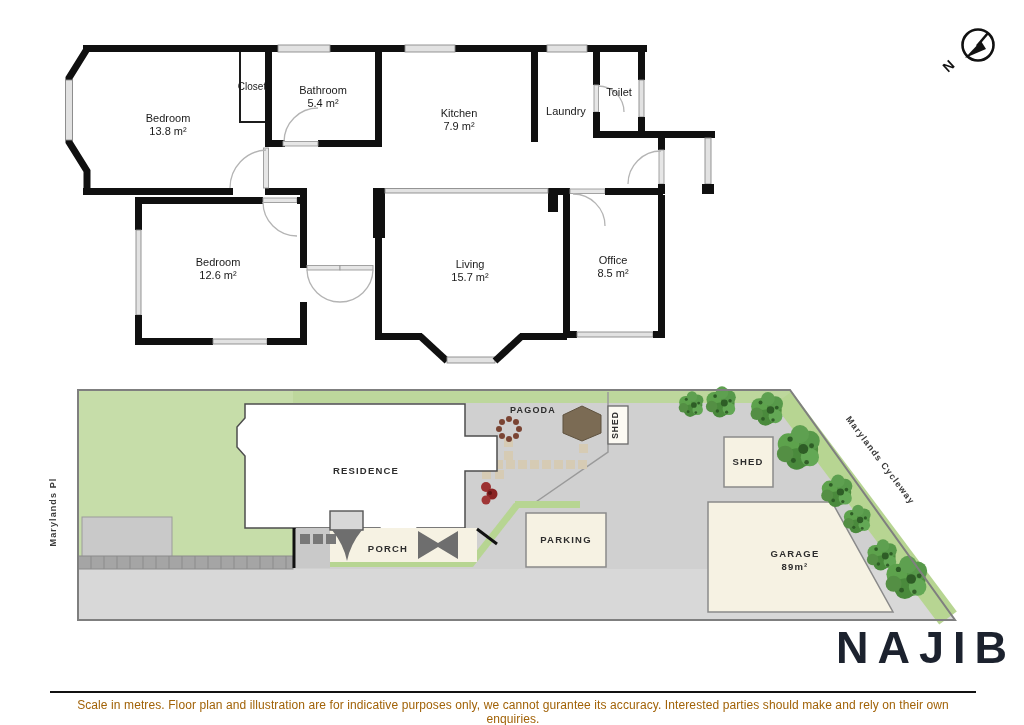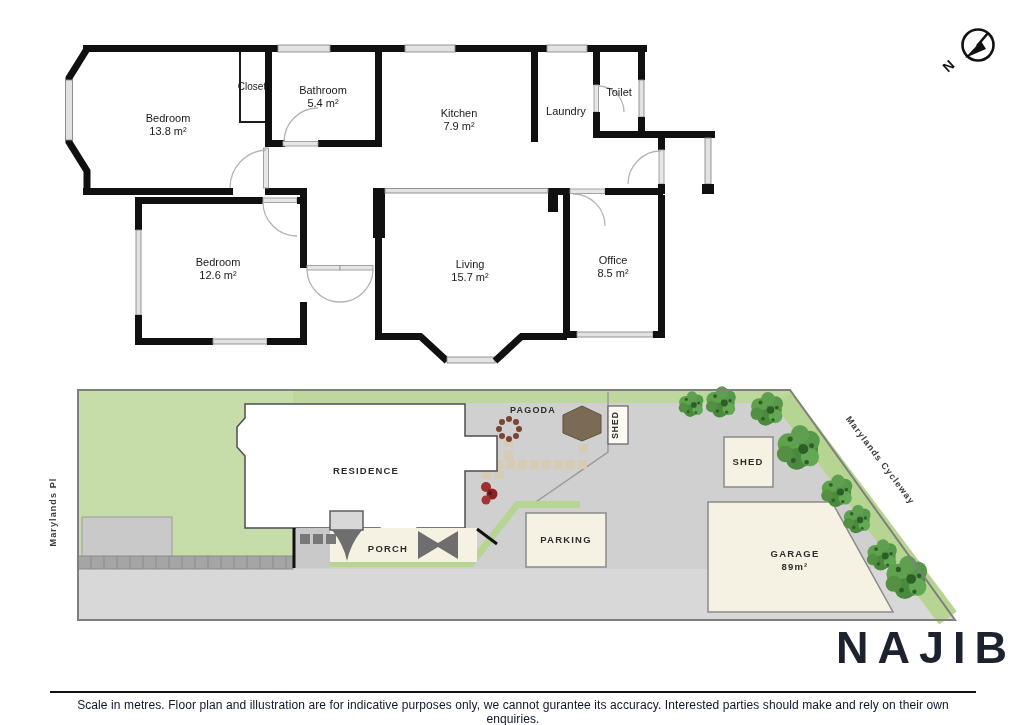"Scale in metres. Floor plan" #footer { color: #0f172a -> #a16207 }
